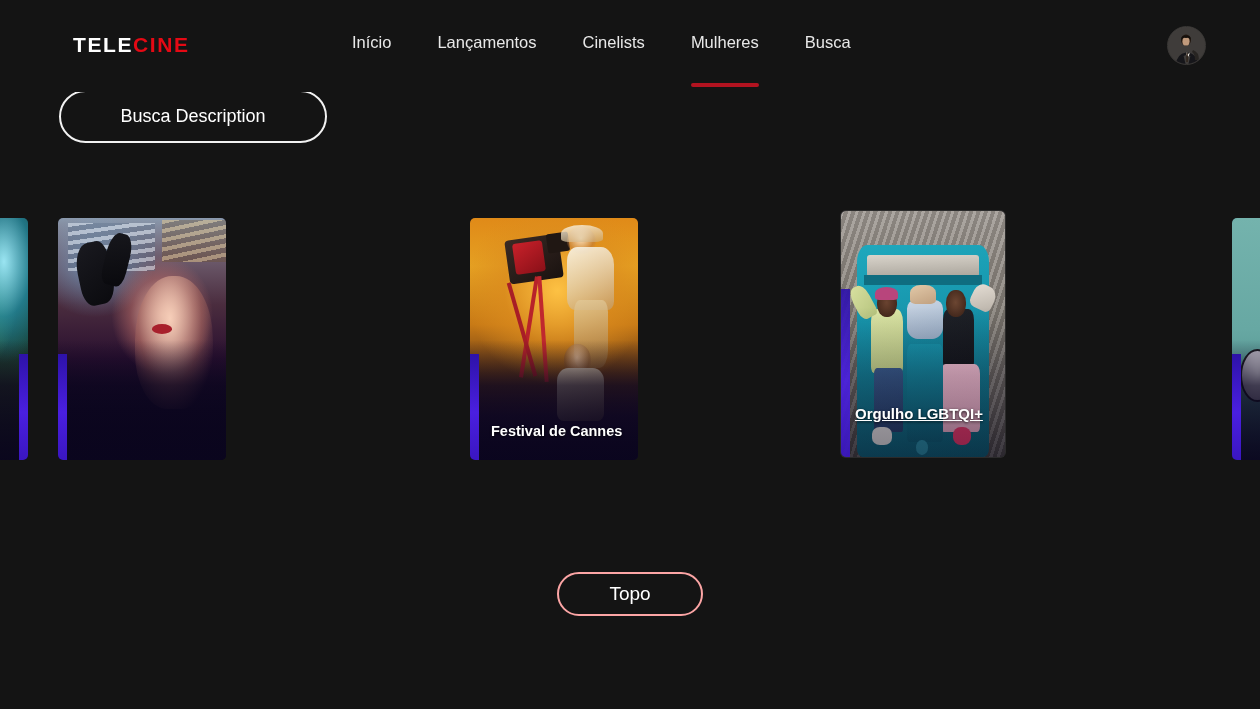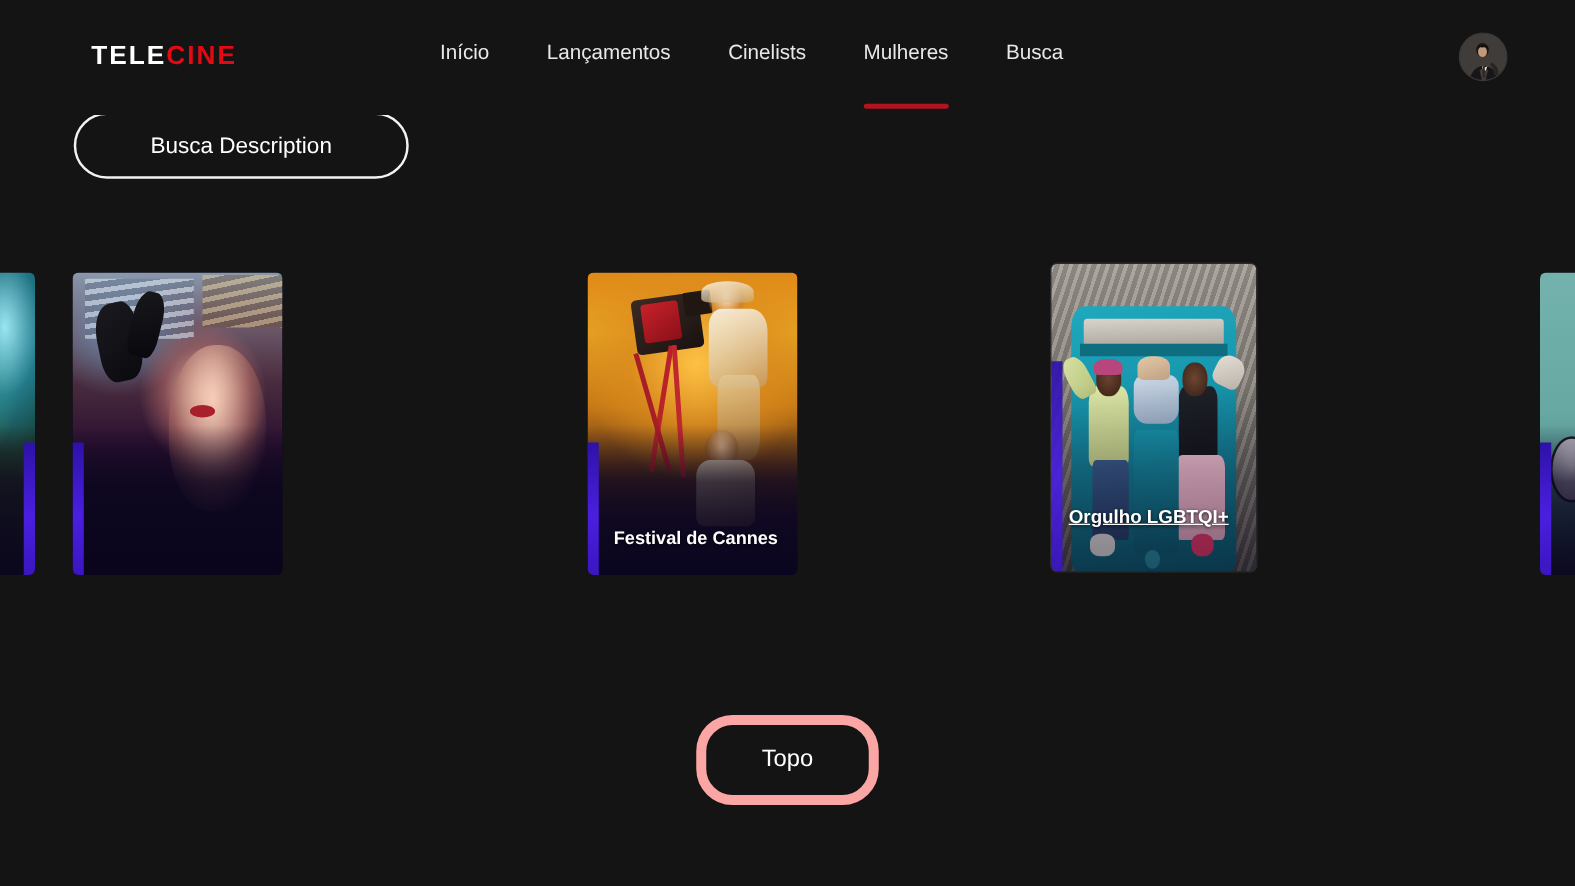"Topo" .topo { border: 8px solid #fca5a5 -> 2px solid #fca5a5; height: 72px -> 44px }
